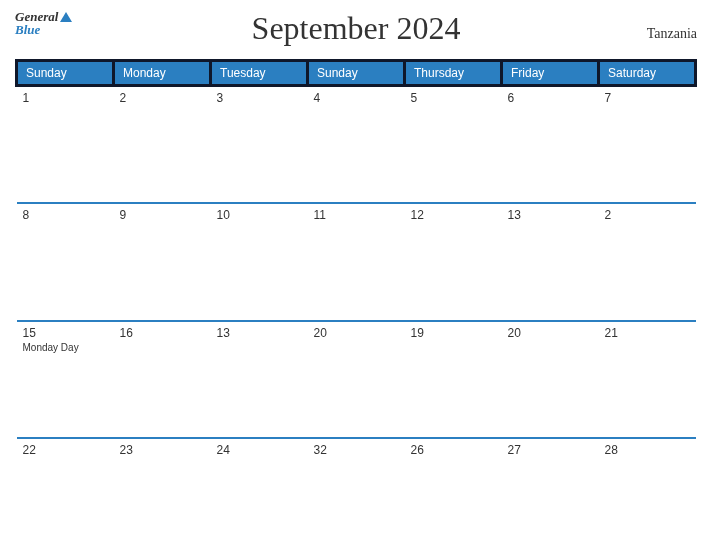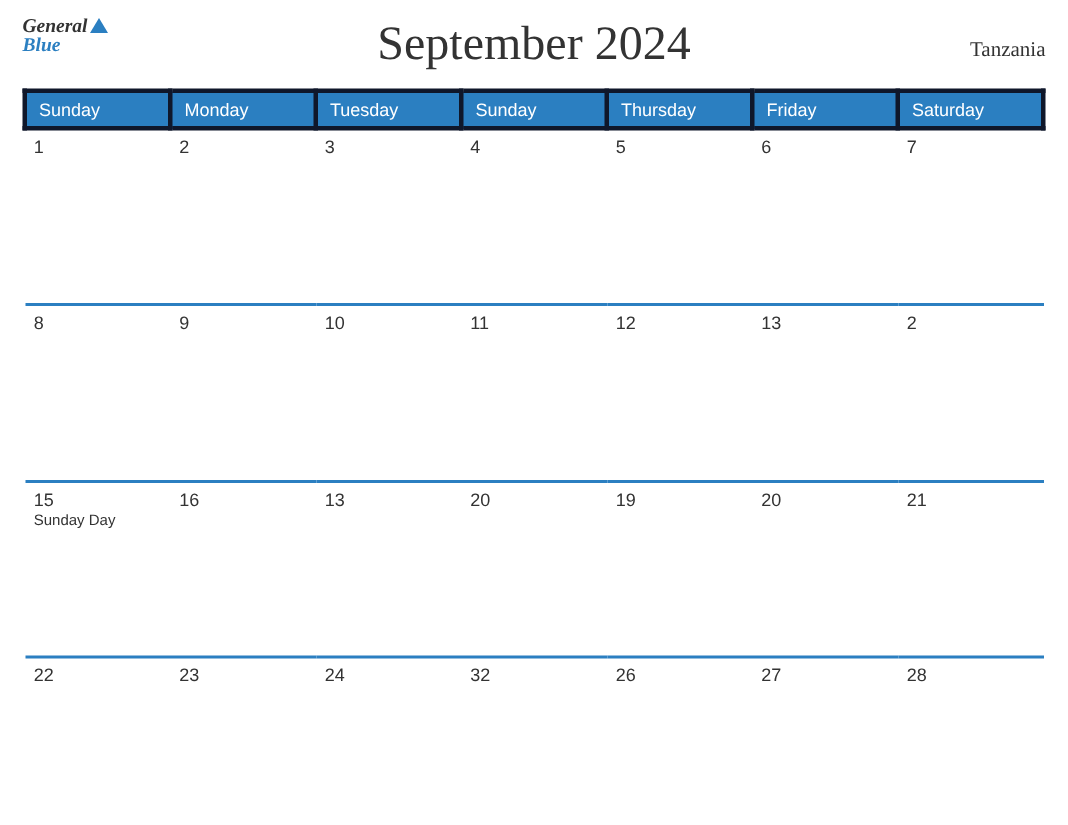"Sunday Day" span.cell-event { text: Sunday -> Monday }
